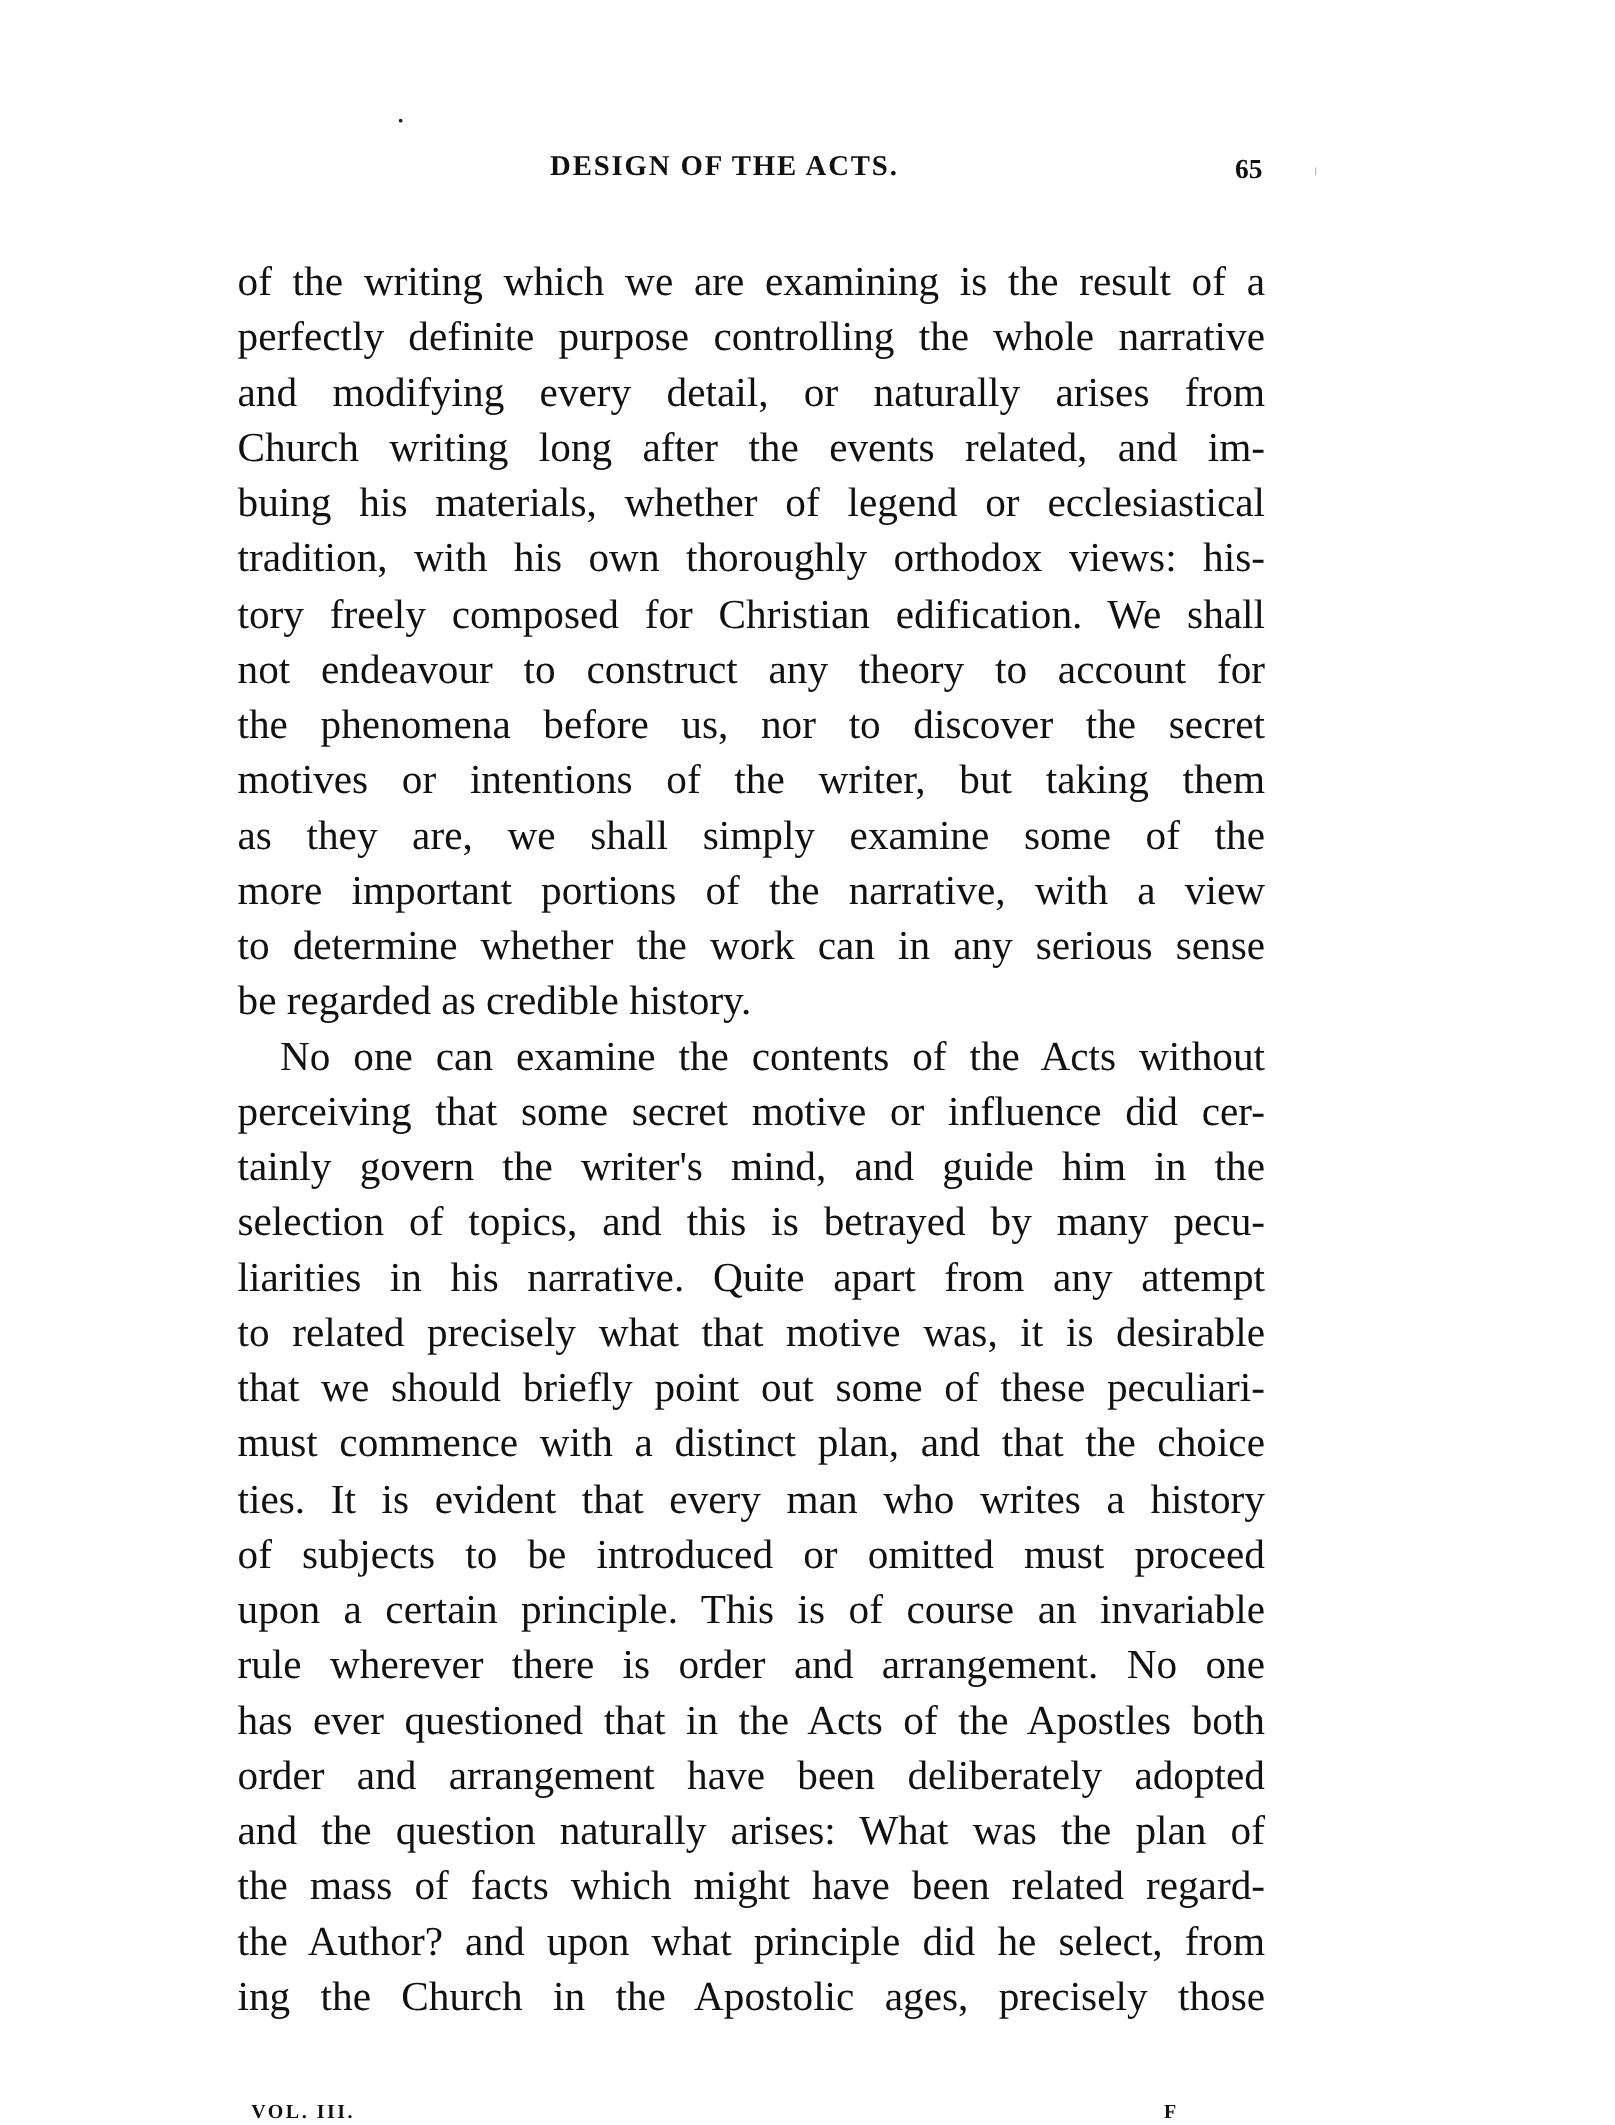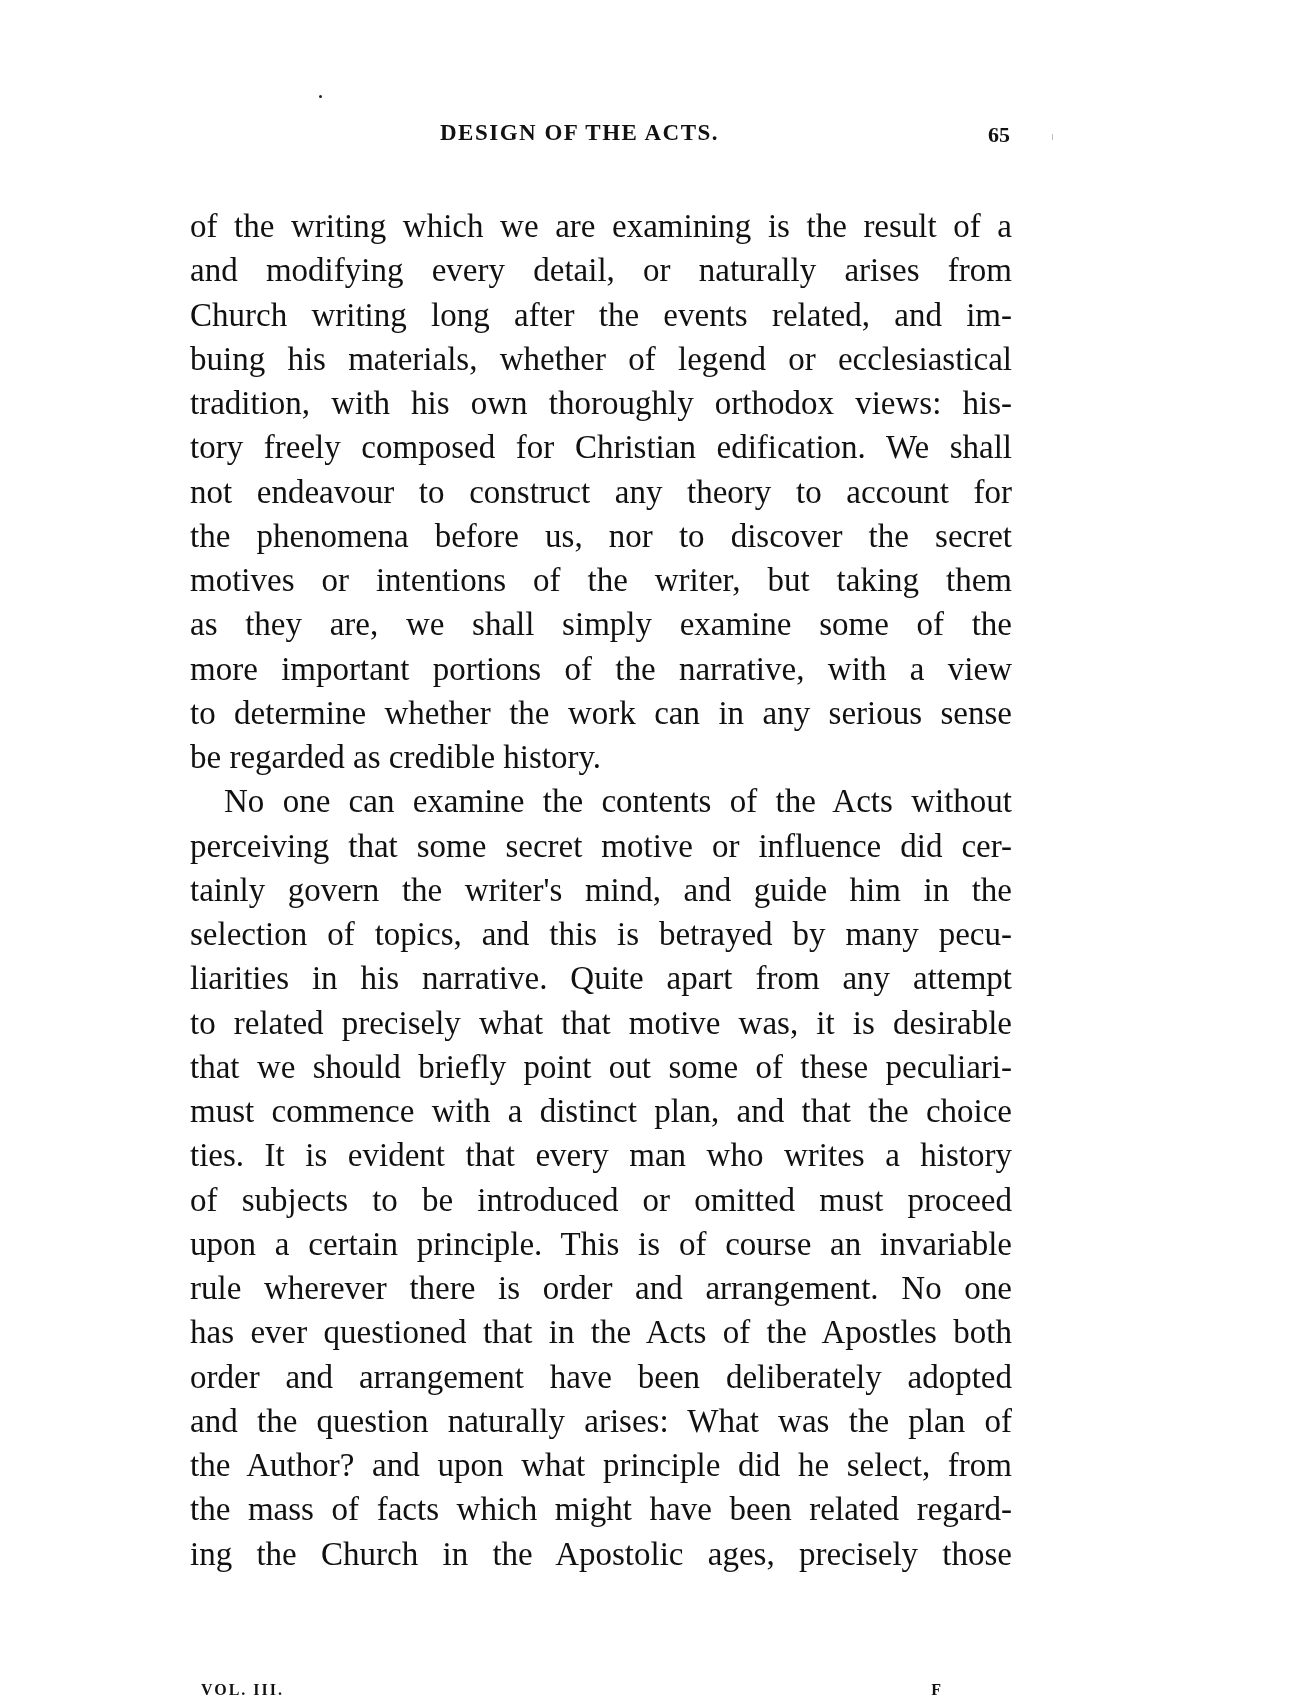"perfectly definite purpose controlling" span.line { html: none -> <span>perfectly definite purpose controlling the whole narrative</span> }
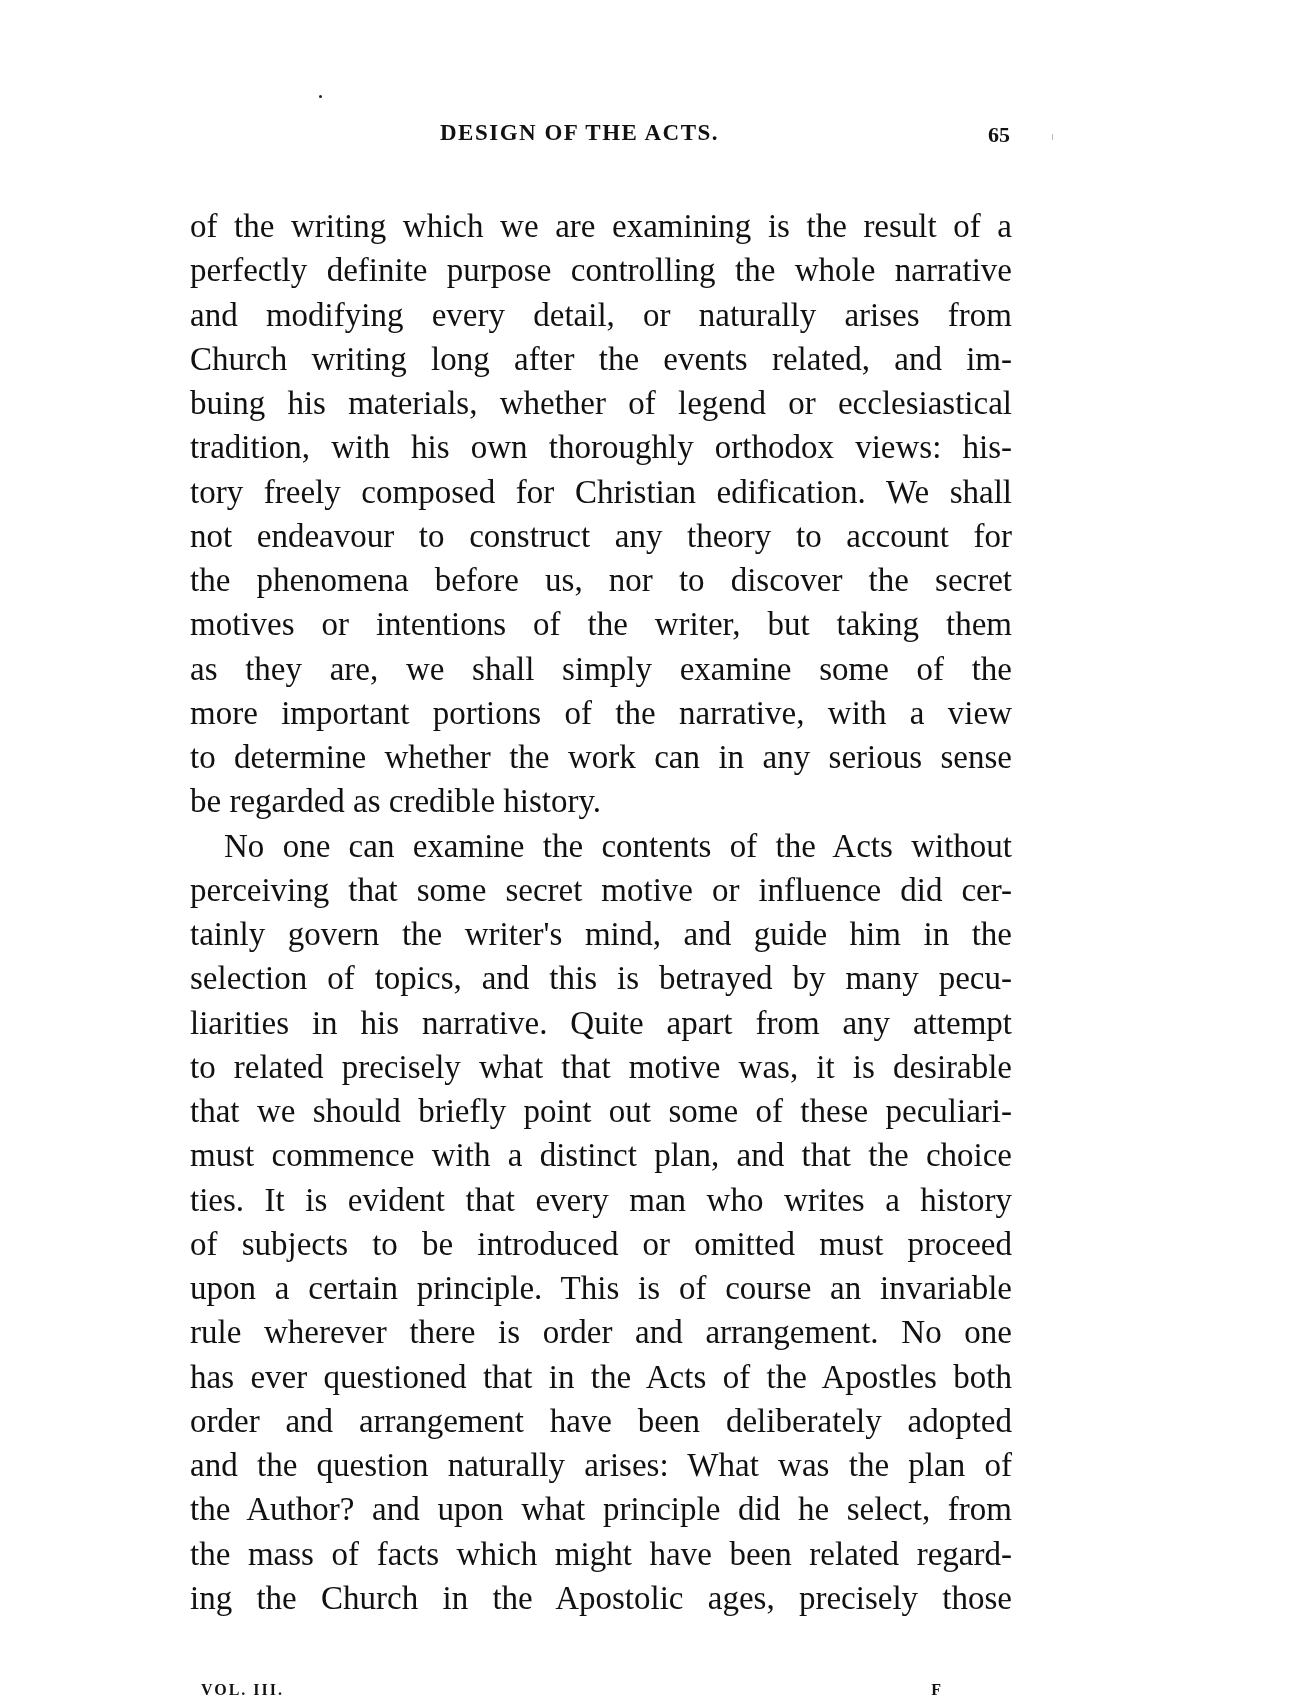"the Author? and upon what" span.line { order: before "the mass of facts which" -> after "the mass of facts which" }
